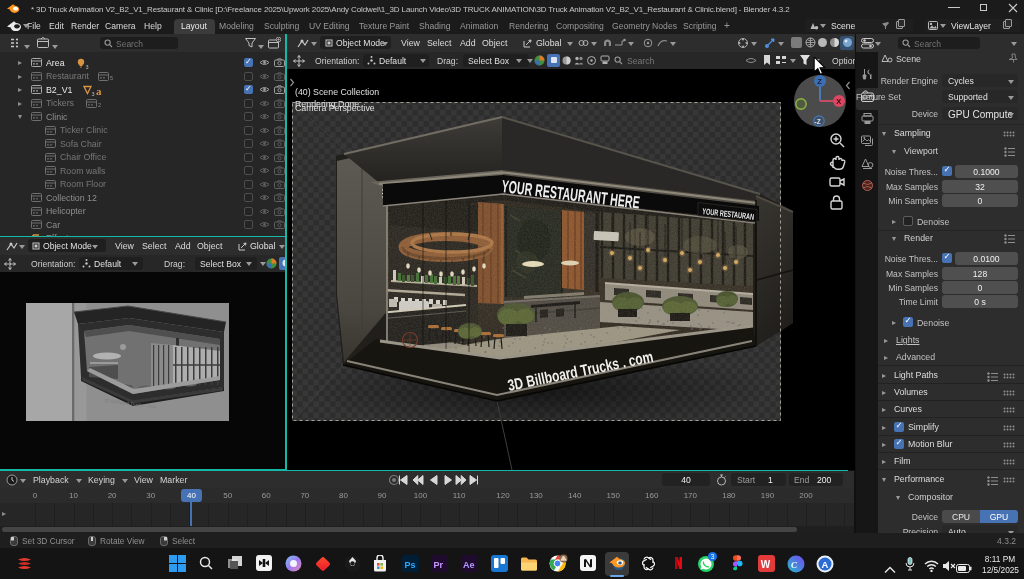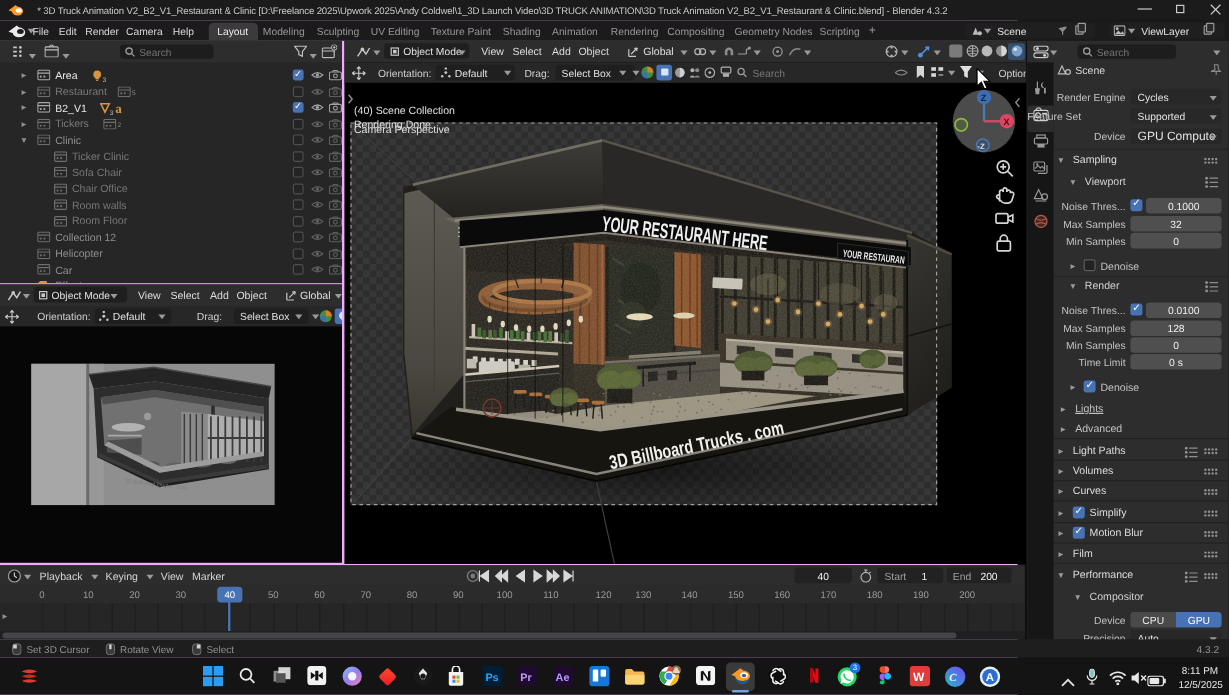"* 3D Truck Animation V2_B2_V1_Restaurant" #stage { background: #f0abfc -> #14b8a6 }
